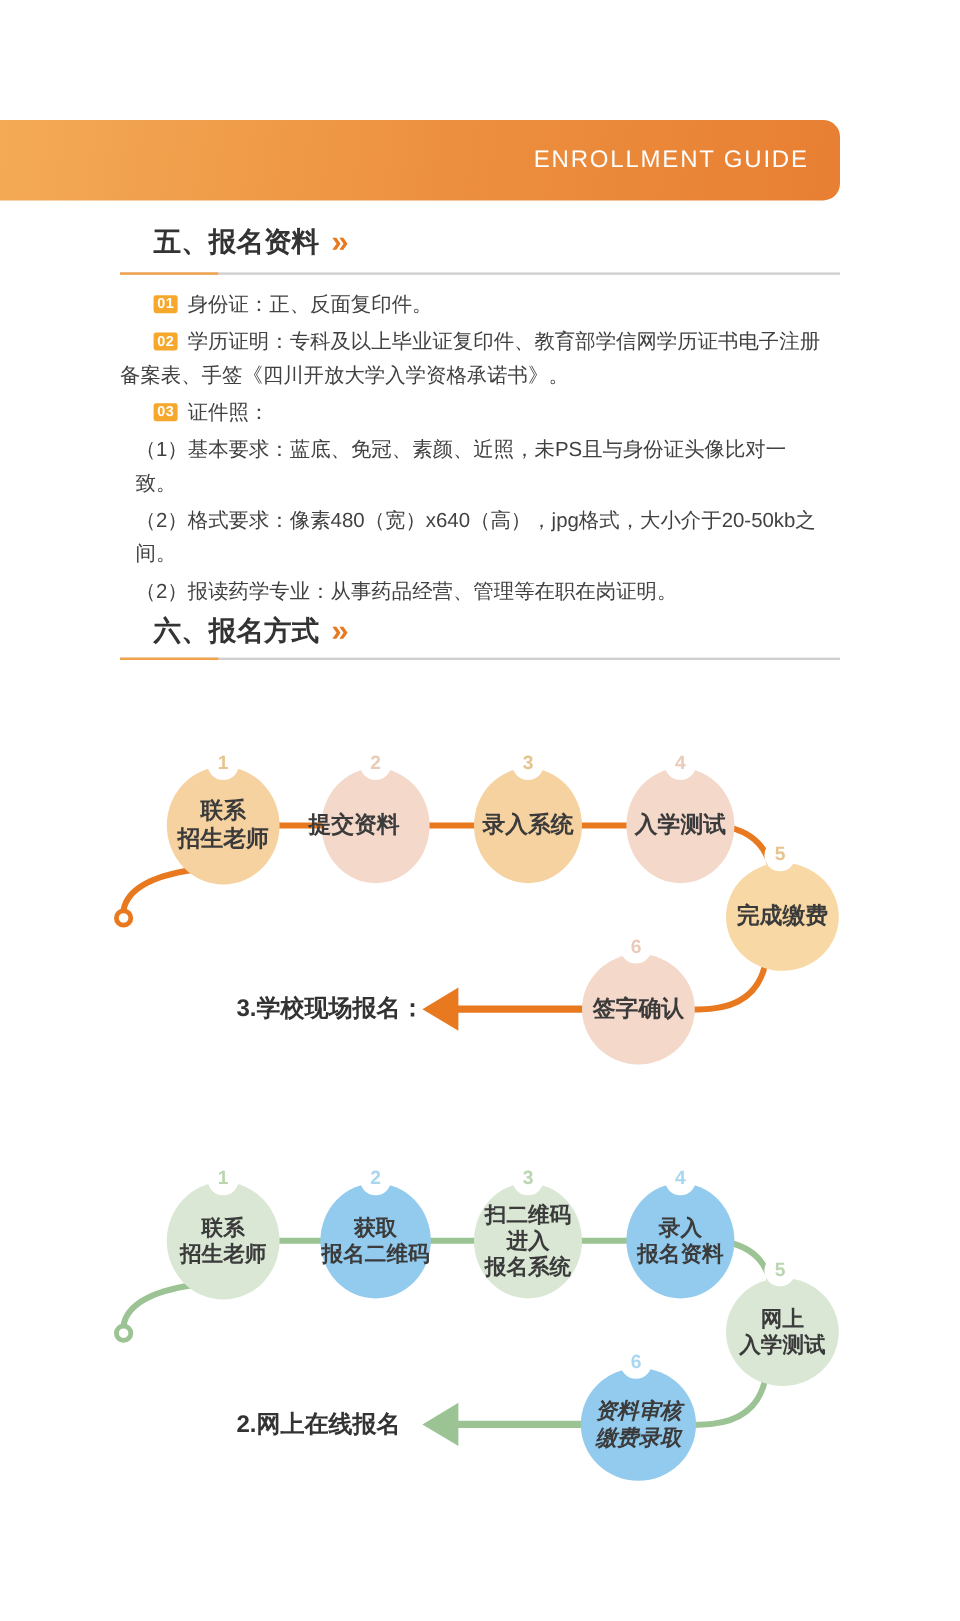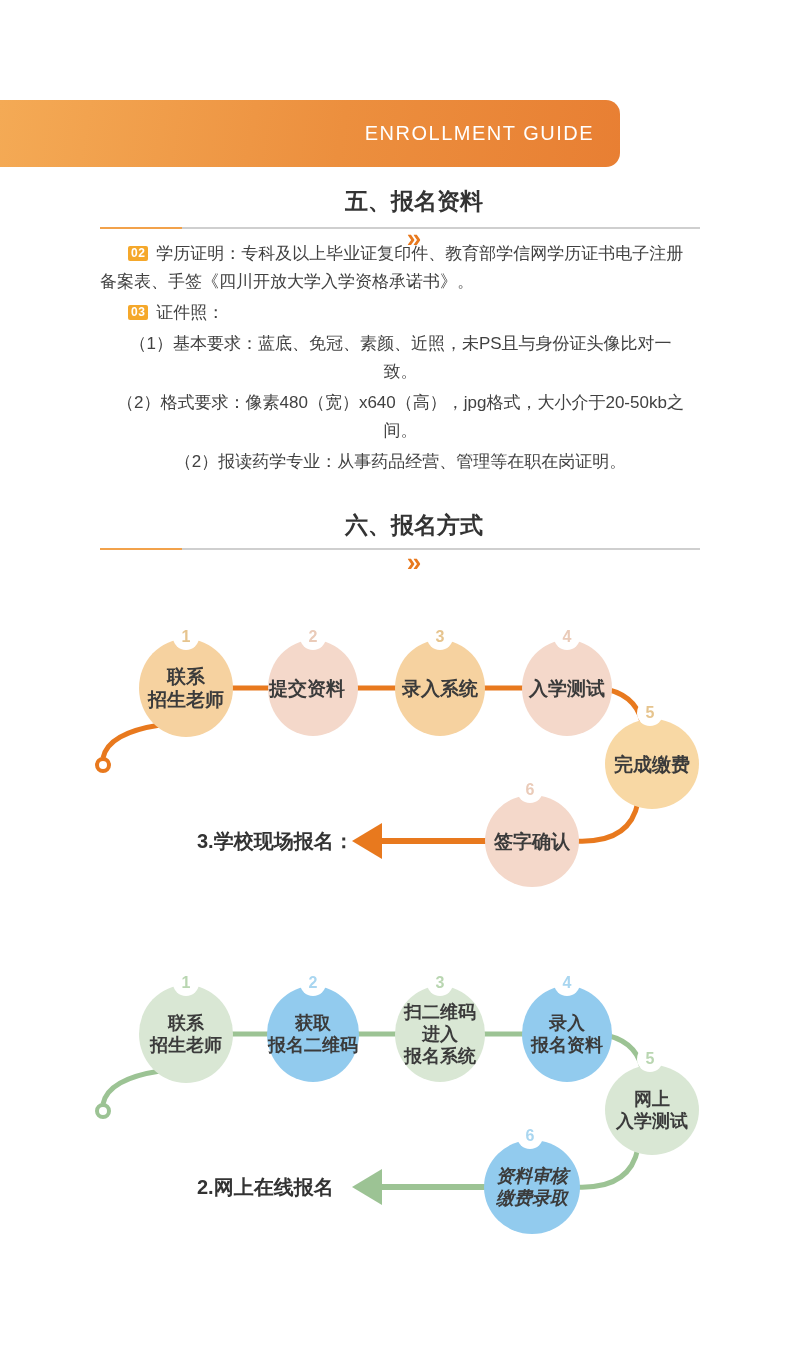"ENROLLMENT GUIDE" .banner { width: 620px -> 700px }
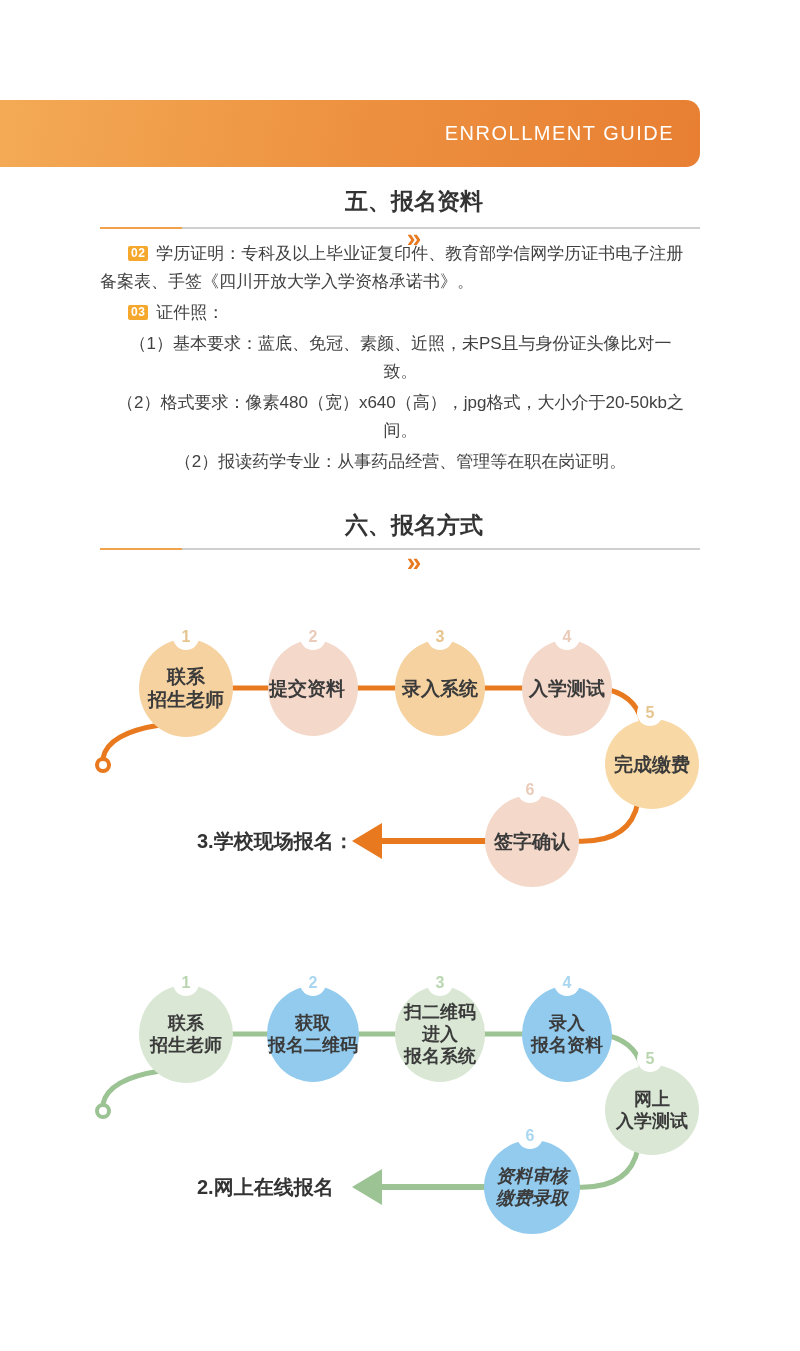"五、报名资料" .sec-head { flex-direction: column -> none }
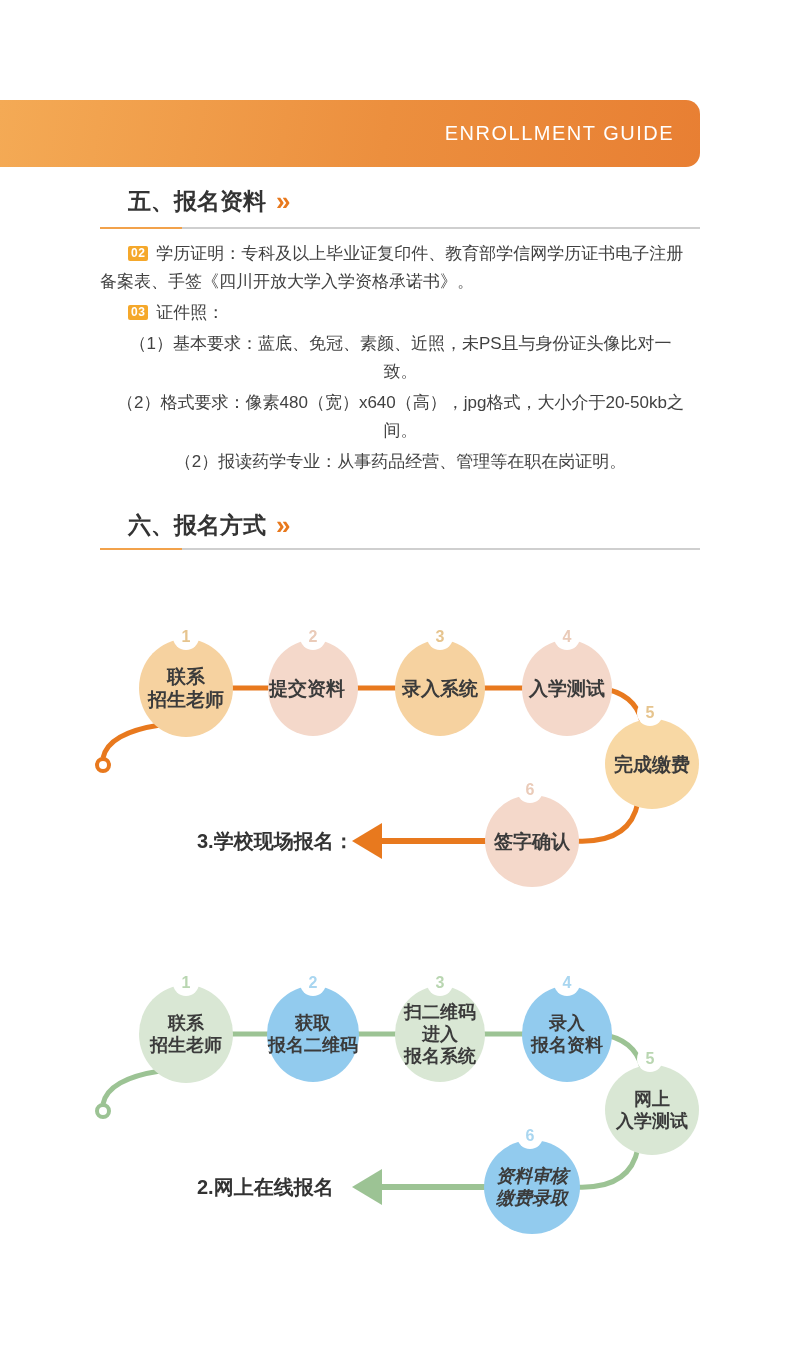"01 身份证：正、反面复印件。" p.lead { html: none -> <p><span><span>01</span><span>身份证：正、反面复印件。</span></span></p> }
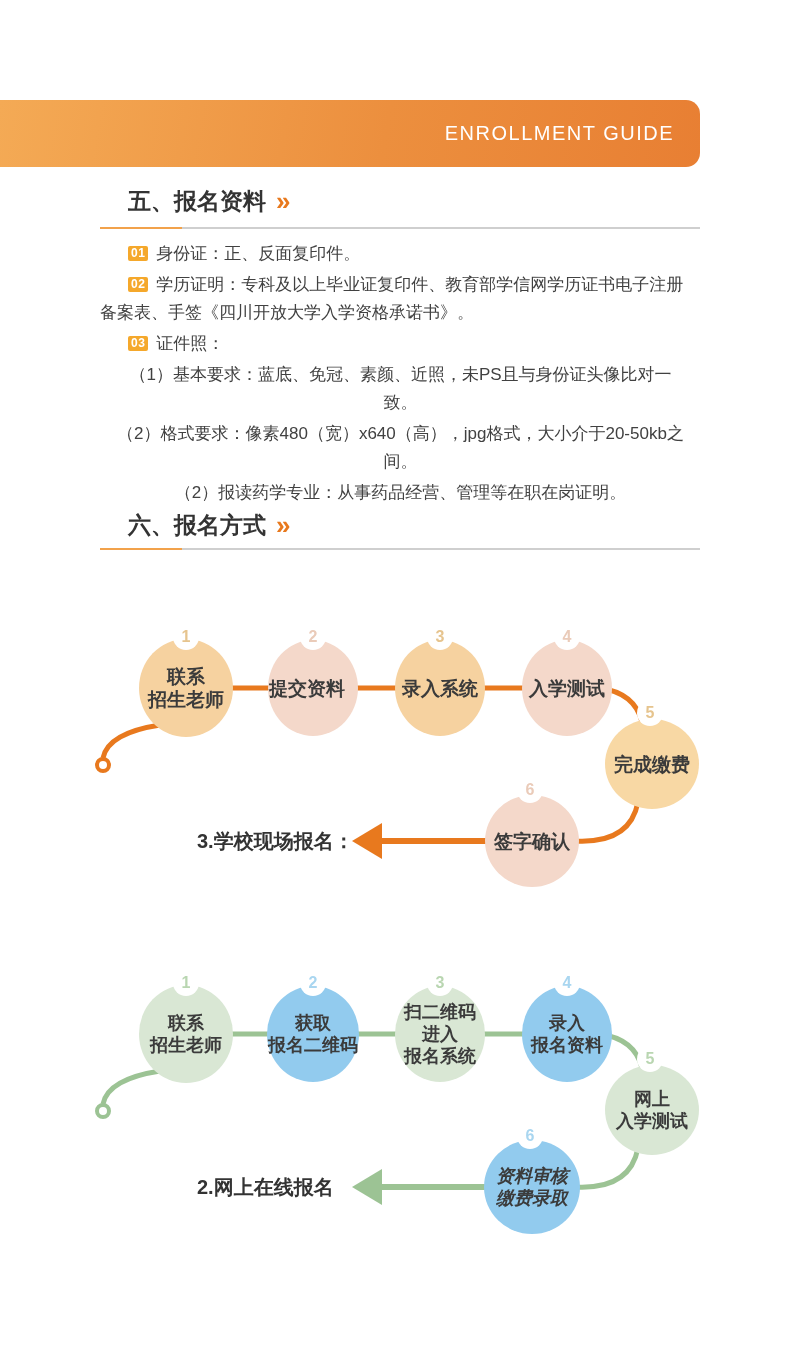"（1）基本要求：蓝底、免冠、素颜、近照，未PS且与身份证头像比对一致。" .sub { text-align: center -> none }
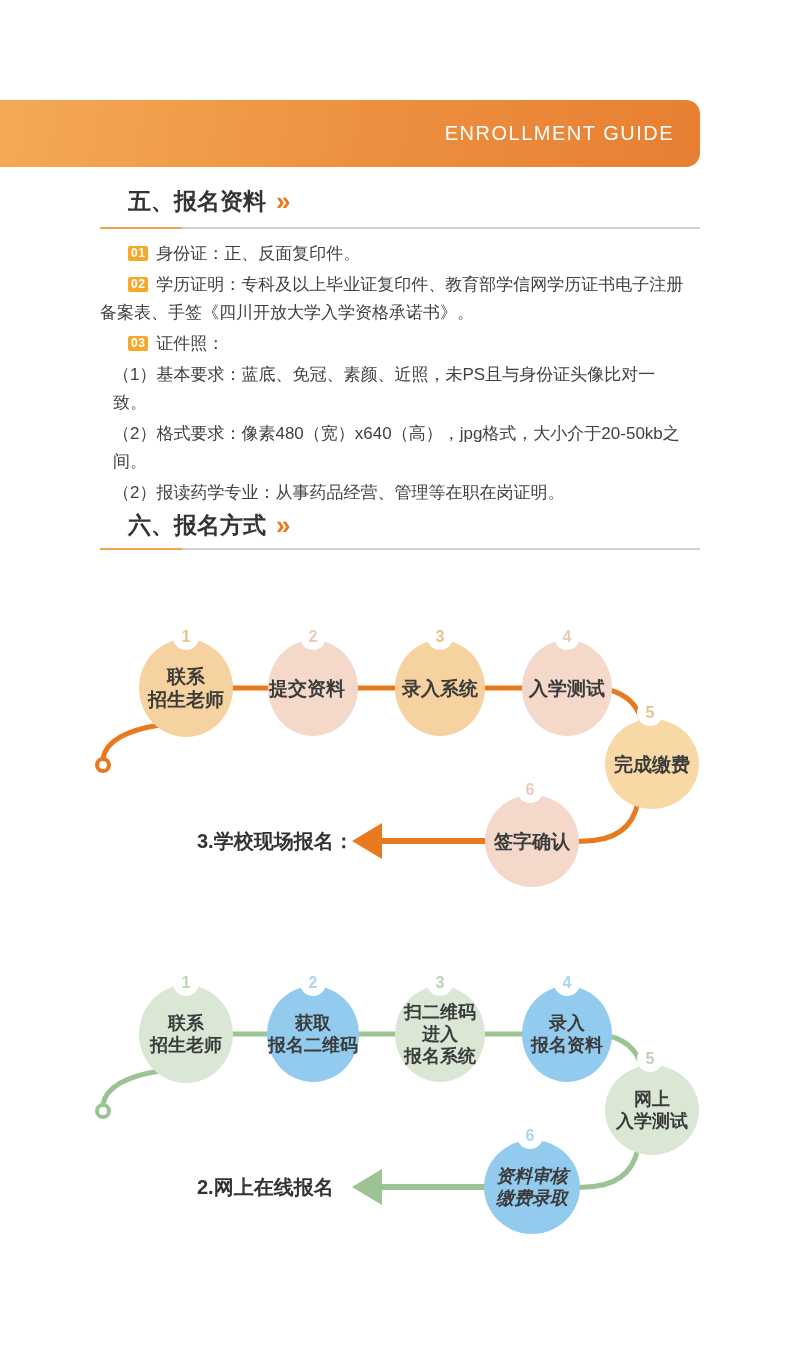"提交资料" div.step-text { left: 307px -> 295px }
